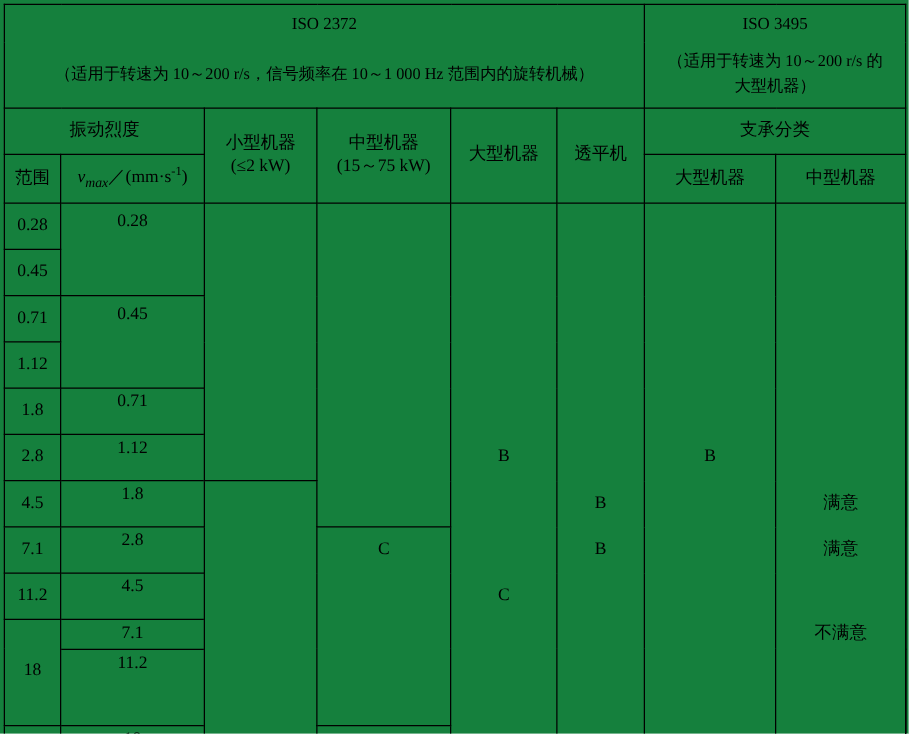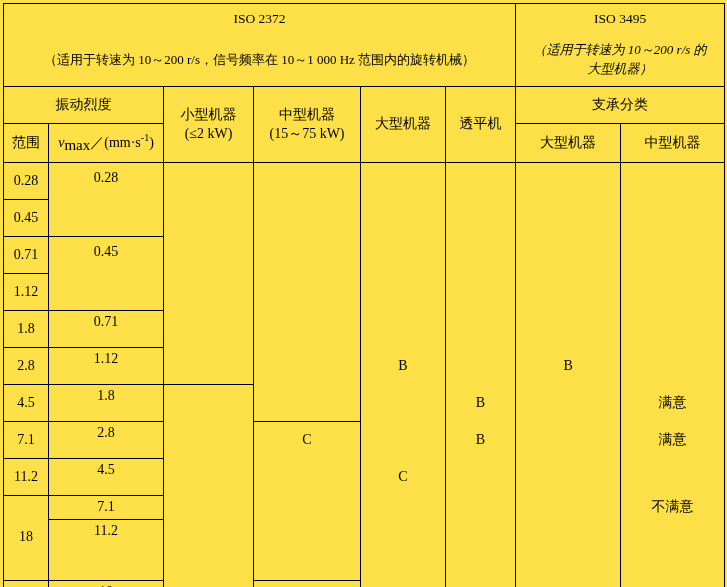"ISO 2372" #page { background: #fde047 -> #15803d }
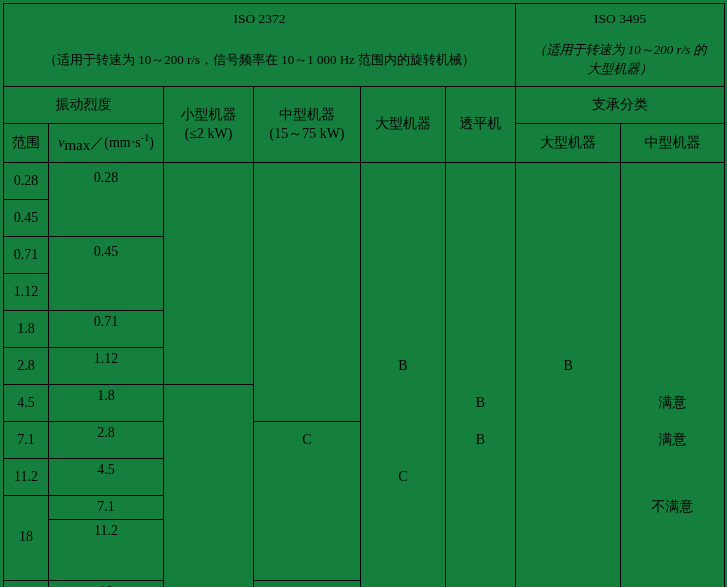"（适用于转速为 10～200 r/s 的" td.title-2line { font-style: italic -> none }
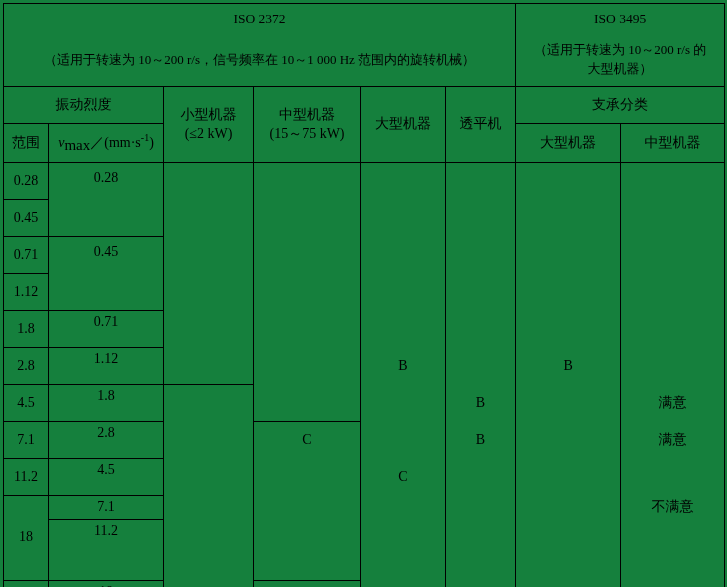"max" .sub { font-size: 15px -> 11px; font-style: none -> italic }
